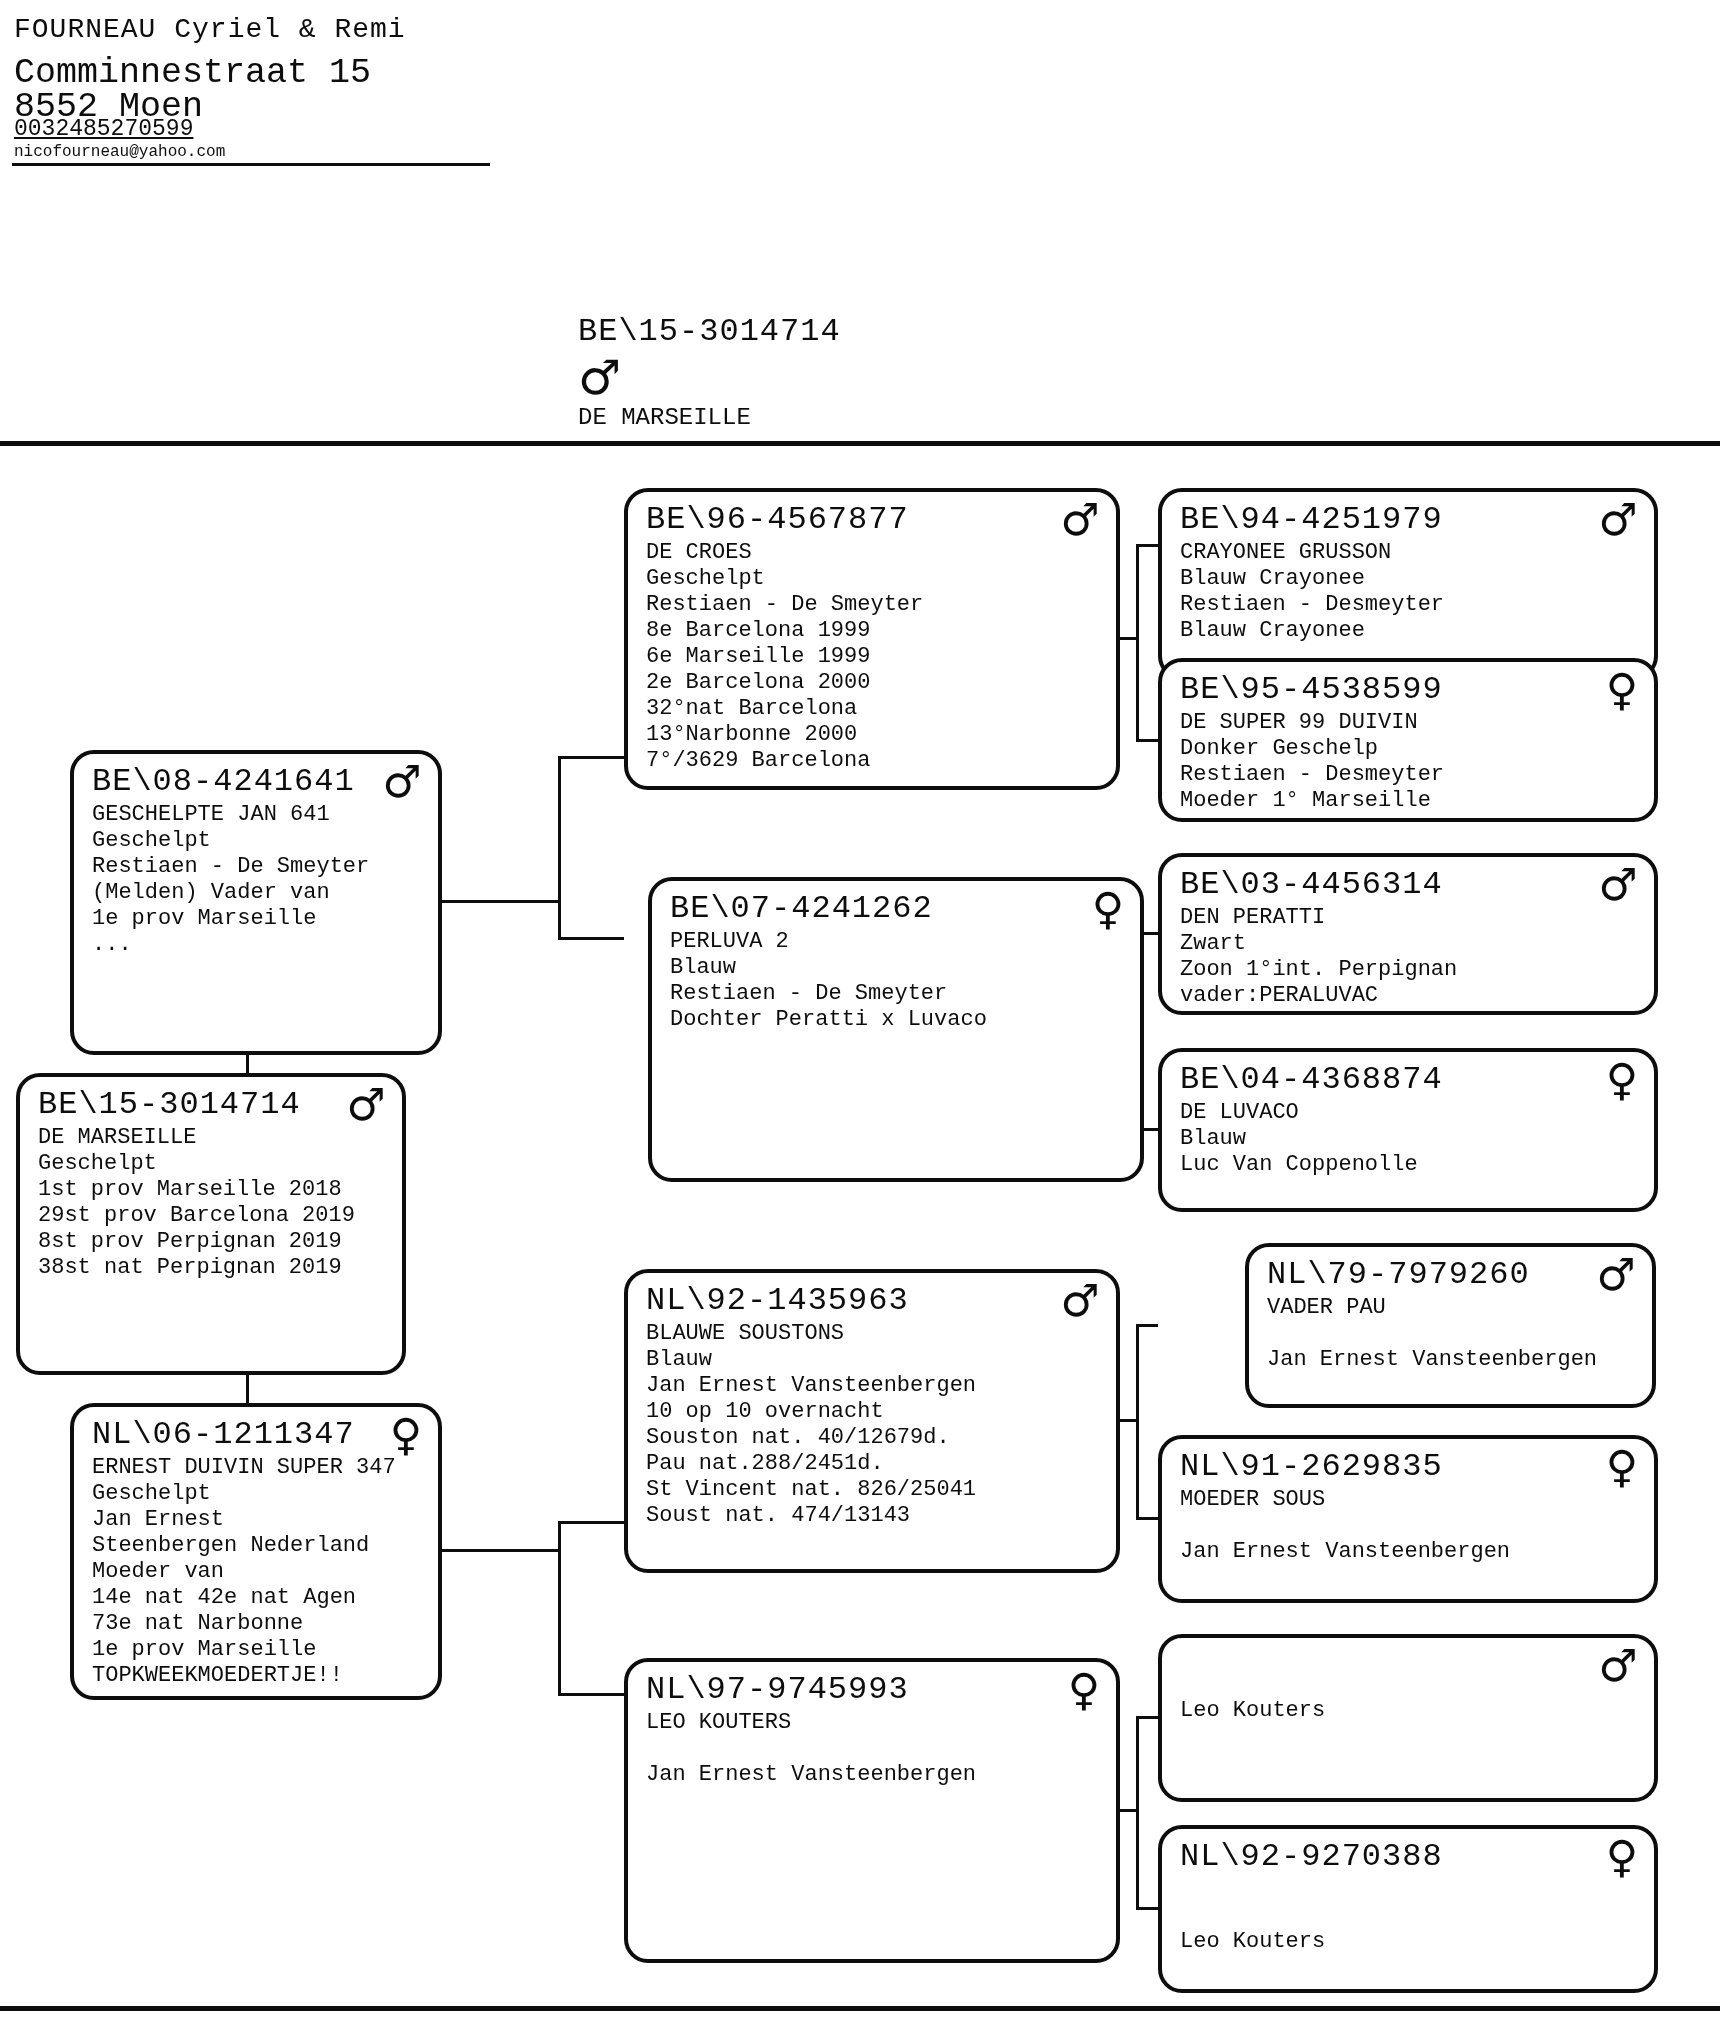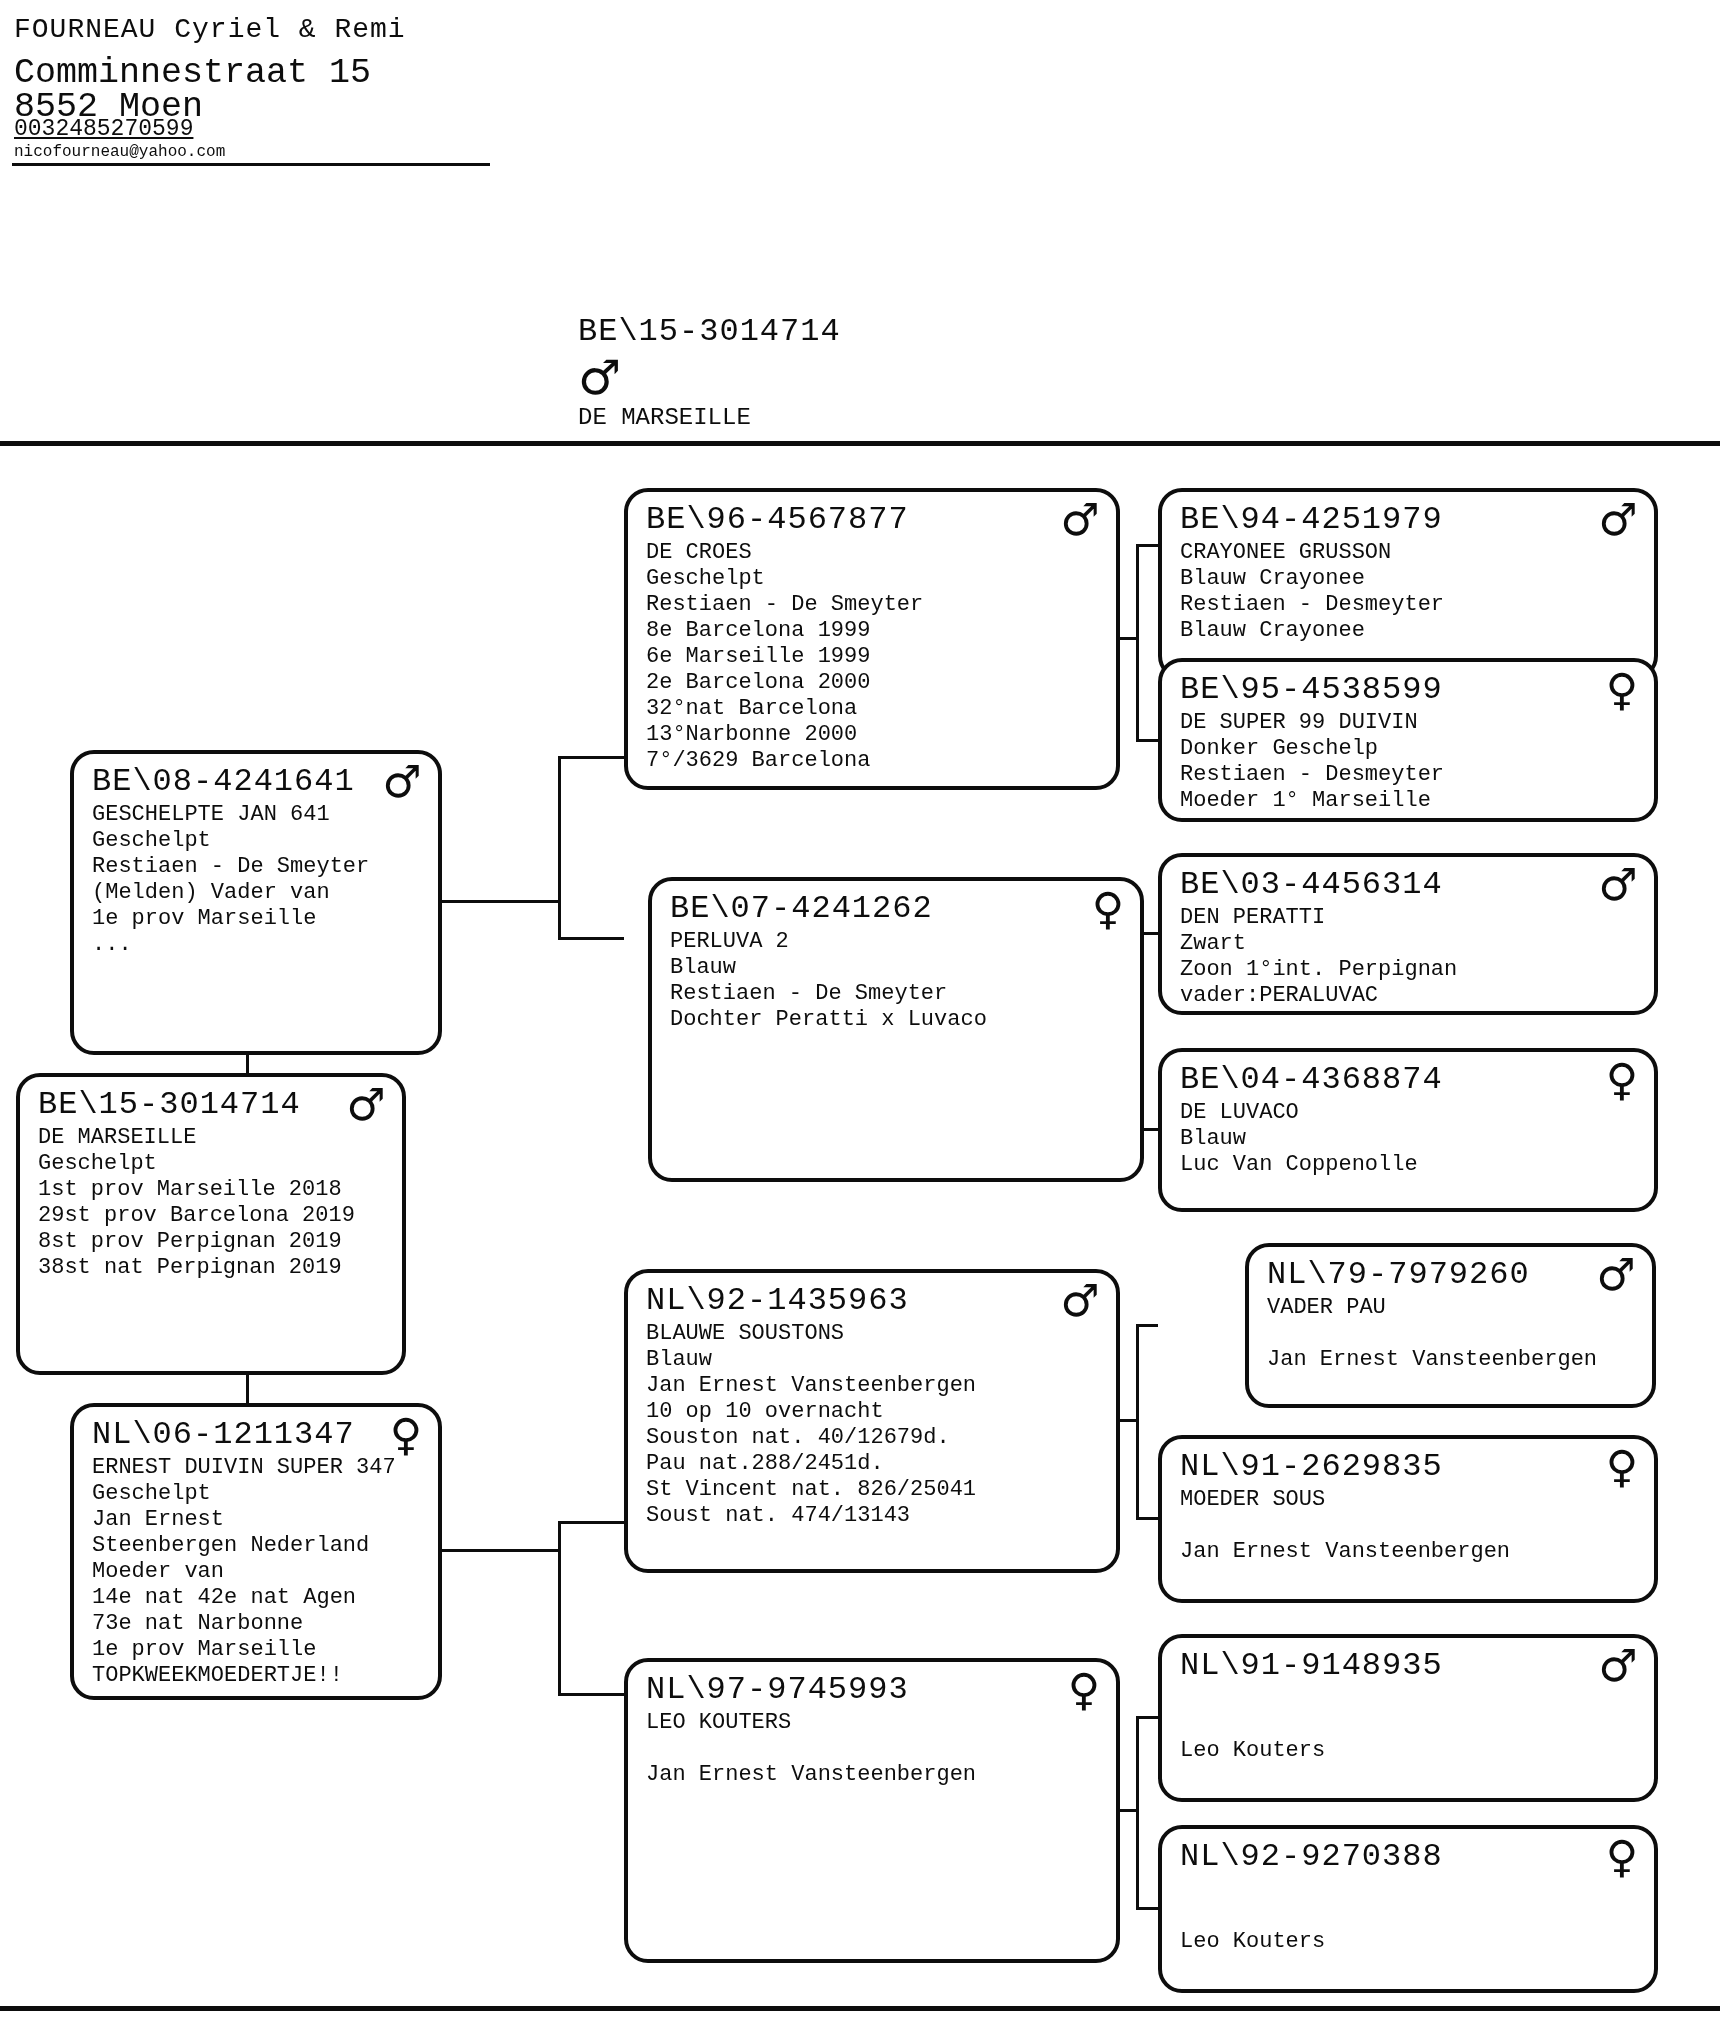"NL\91-9148935" div.ring { html: <div>NL\91-9148935</div> -> none }
